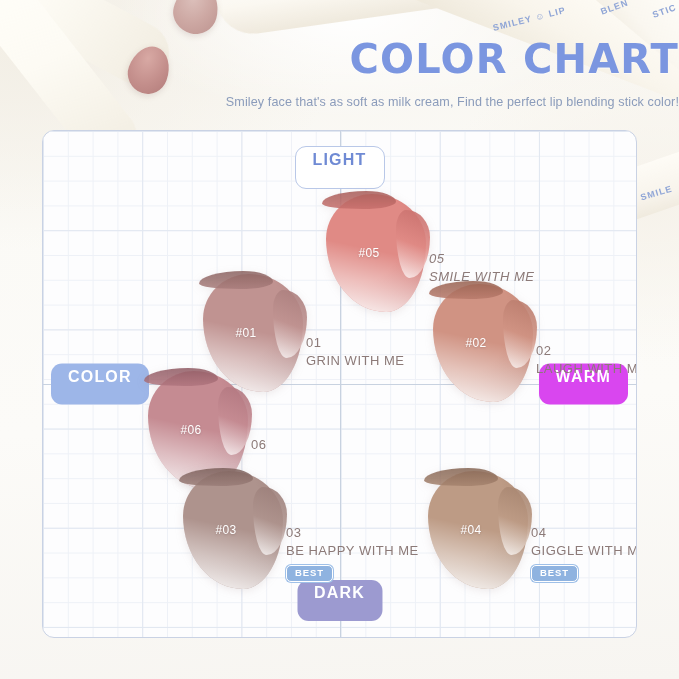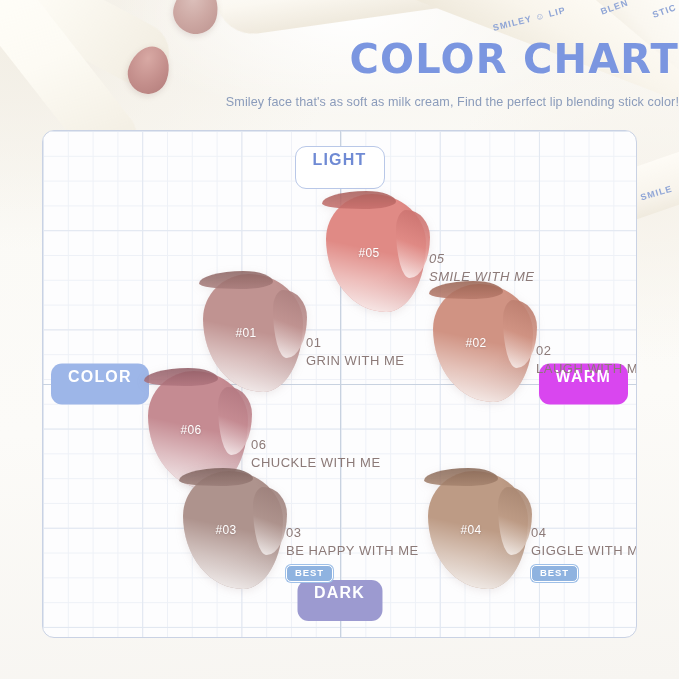"CHUCKLE WITH ME" div.lbl-name { html: <div>CHUCKLE WITH ME</div> -> none }
